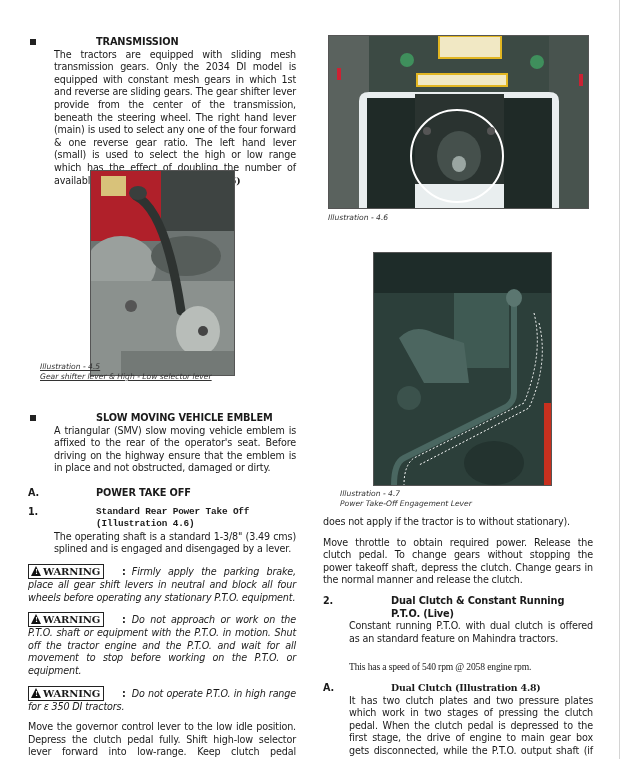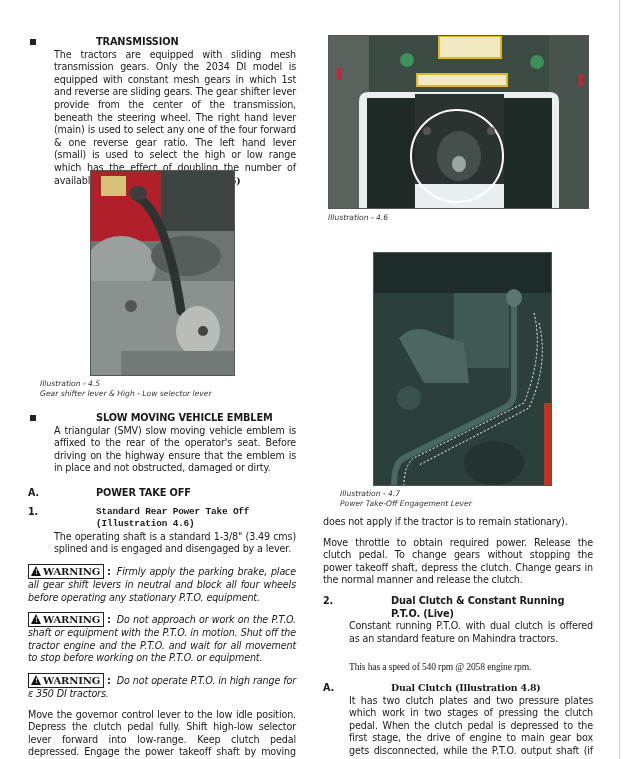"Illustration - 4.5" div.caption { text-decoration: none -> underline; top: 379px -> 362px }
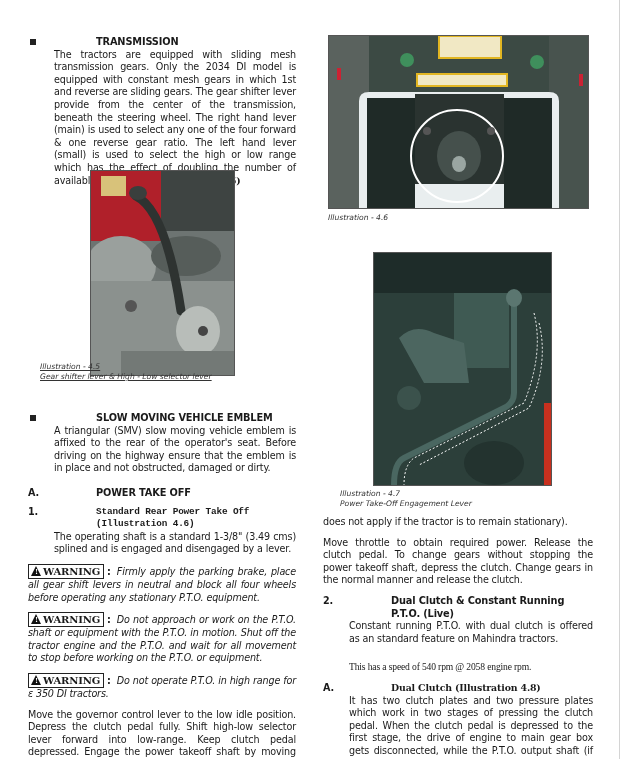"does not apply if the" p.just { text: remain -> without }
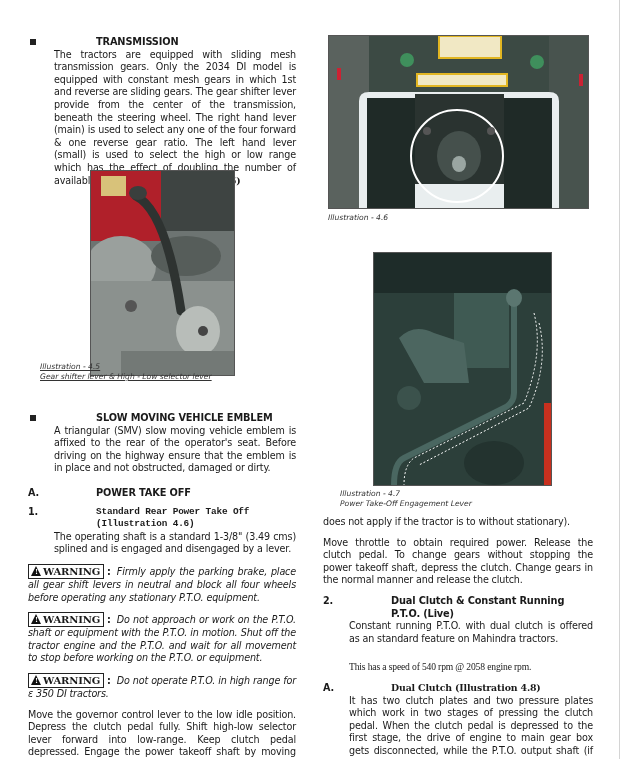"WARNING" .warn-box { margin-right: 3px -> 18px }
